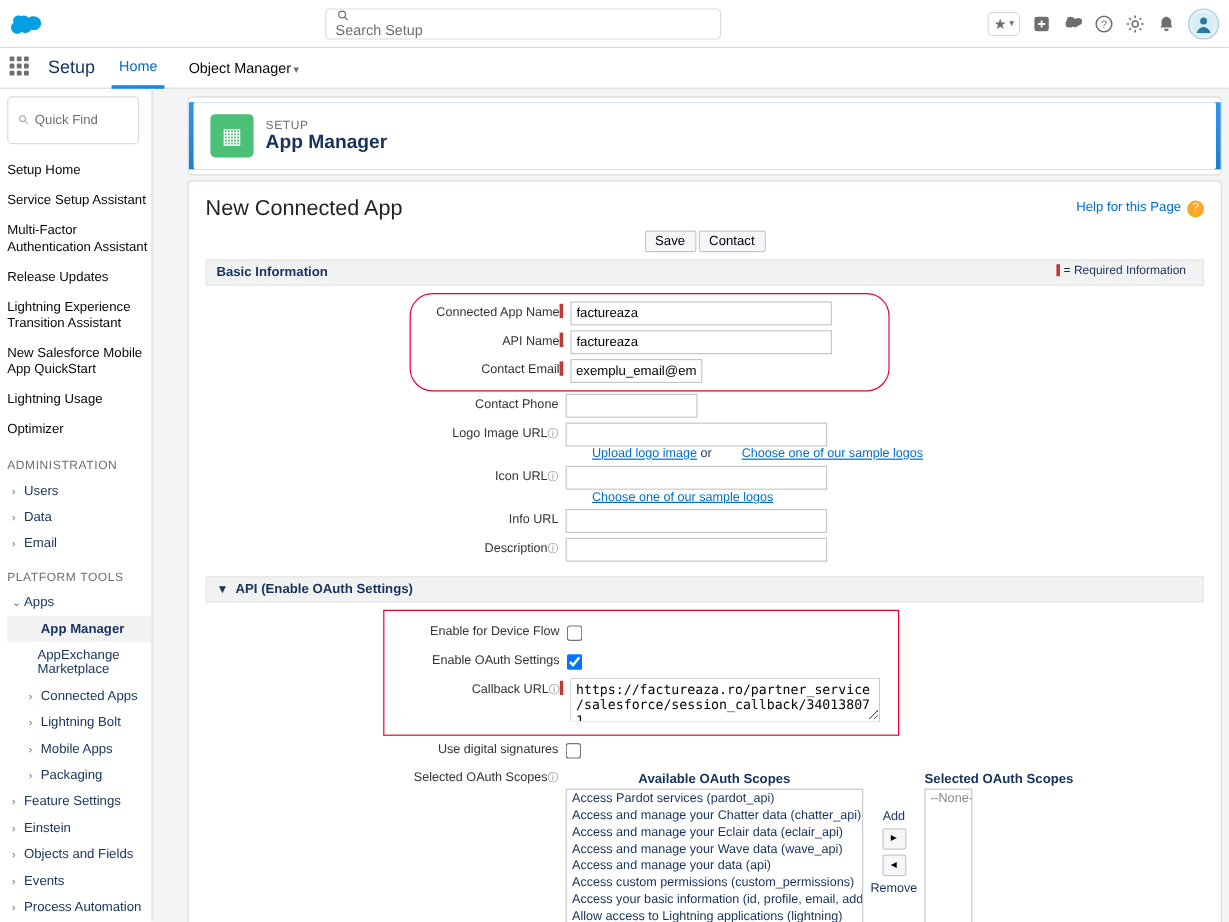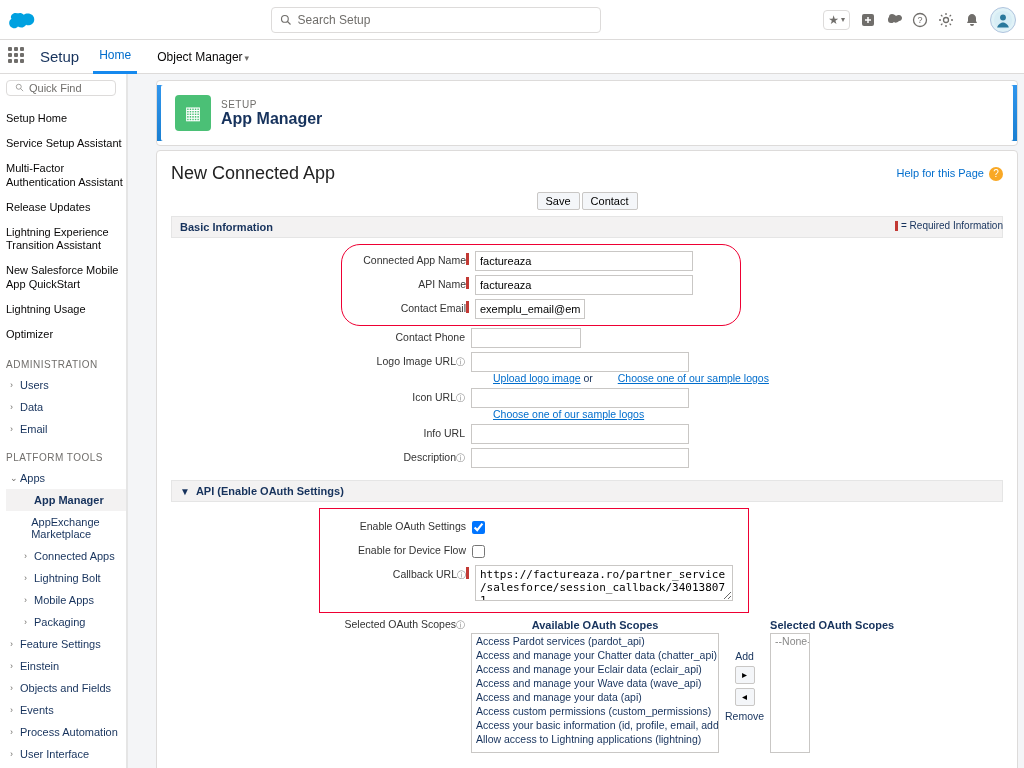"Search Setup" .gh-search-box { align-items: center -> none; flex-direction: none -> column }
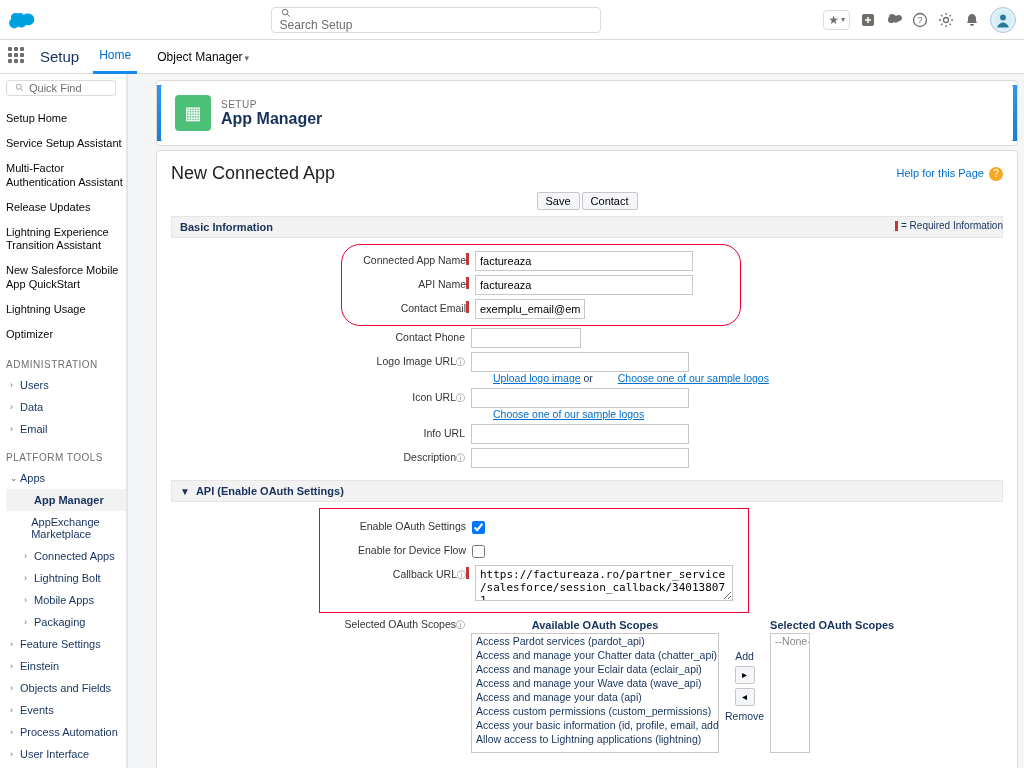"Quick Find" .qf-input { height: 16px -> 40px }
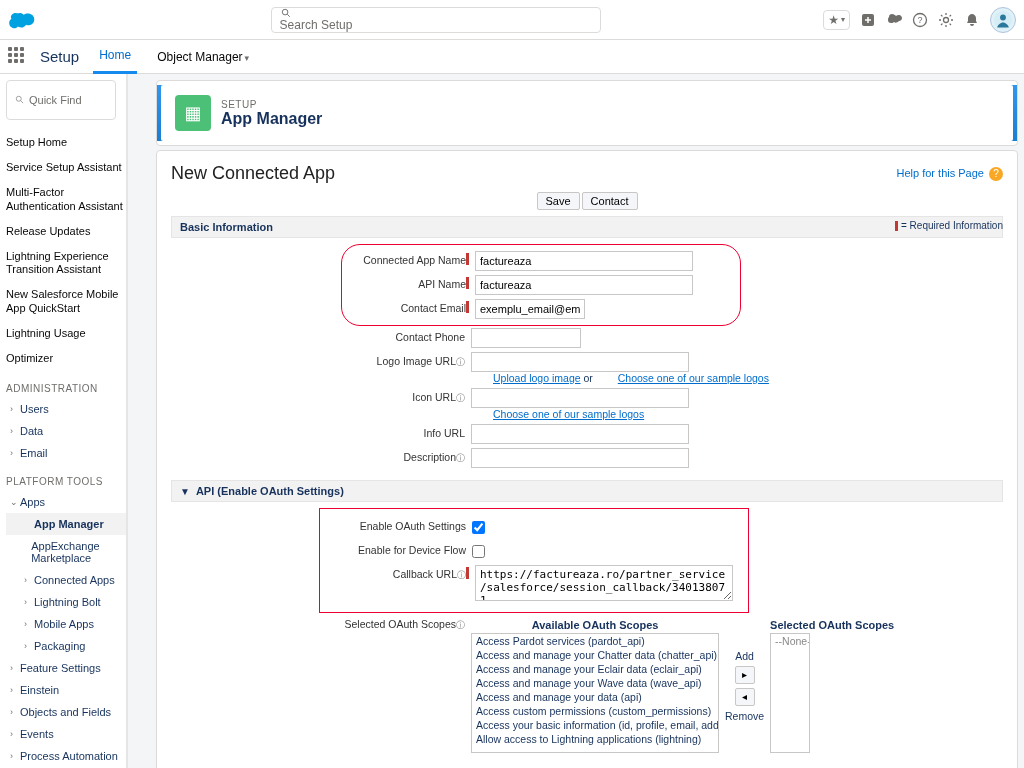"= Required Information" div { right: 0 -> 15px }
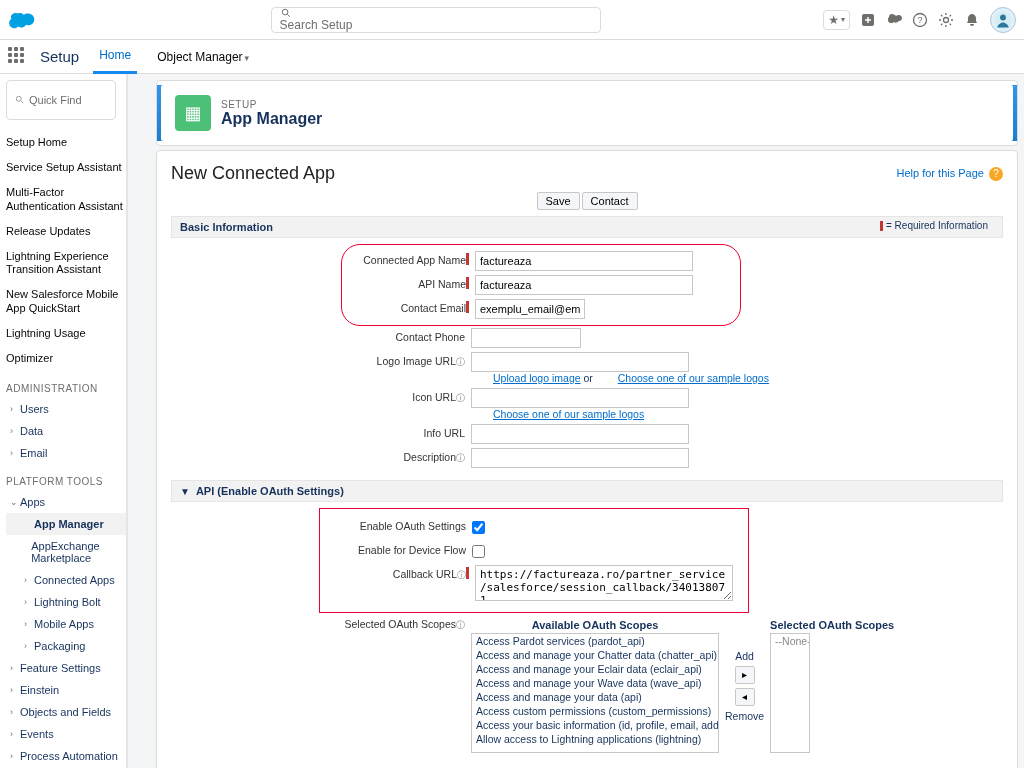"Enable OAuth Settings" div.form-row { order: before "Enable for Device Flow" -> after "Enable for Device Flow" }
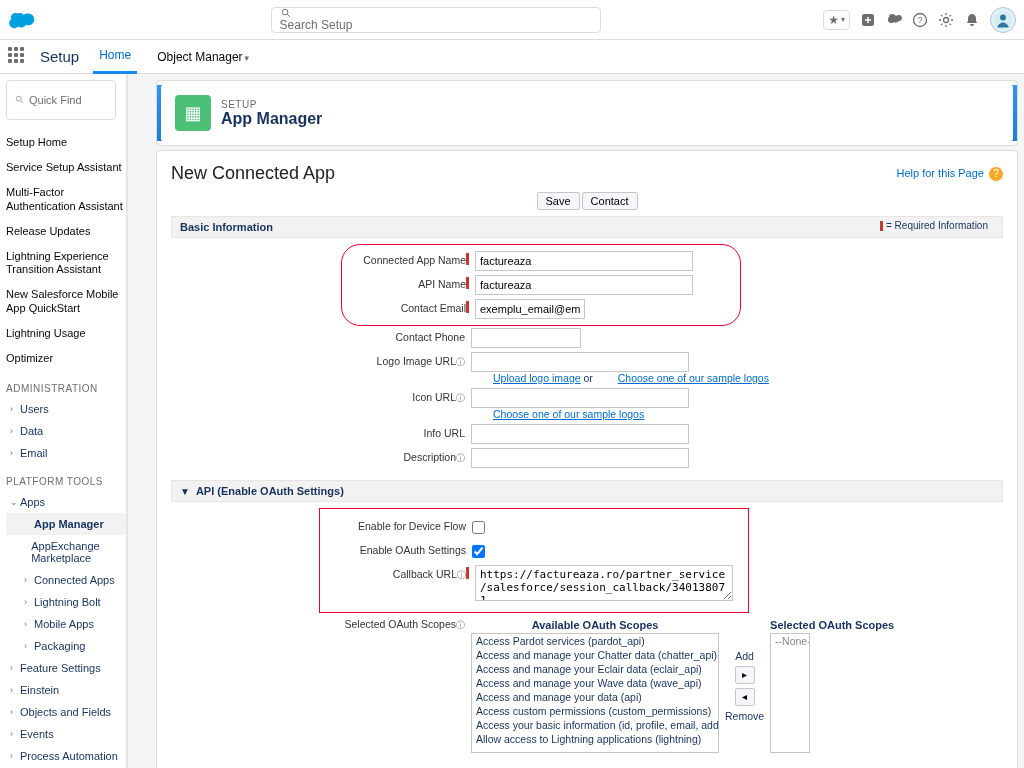"Use digital signatures" div.form-row { html: none -> <div> <div><span>Use digital signatures</span></div> <div><input></div> </div> }
